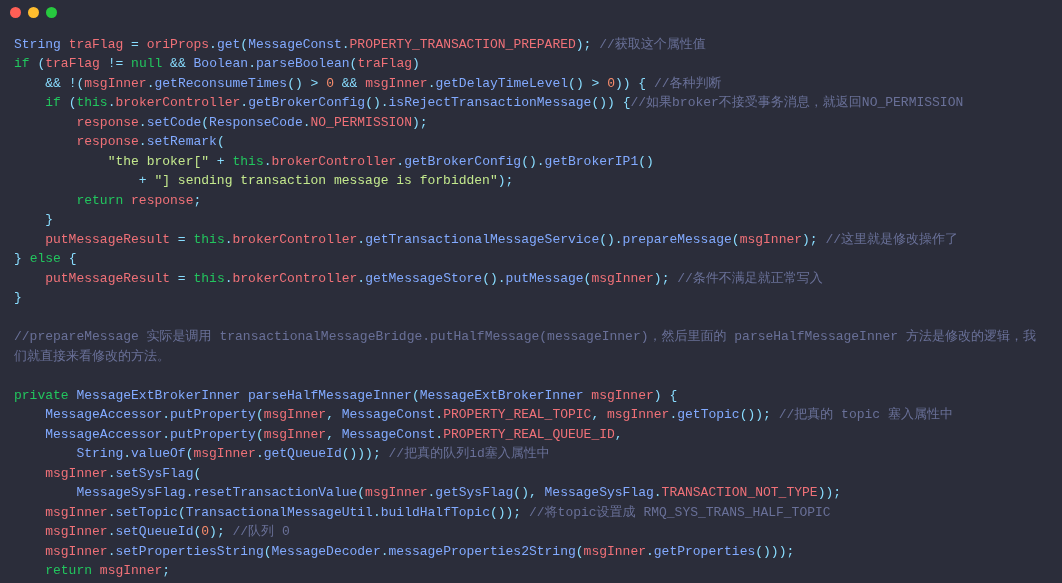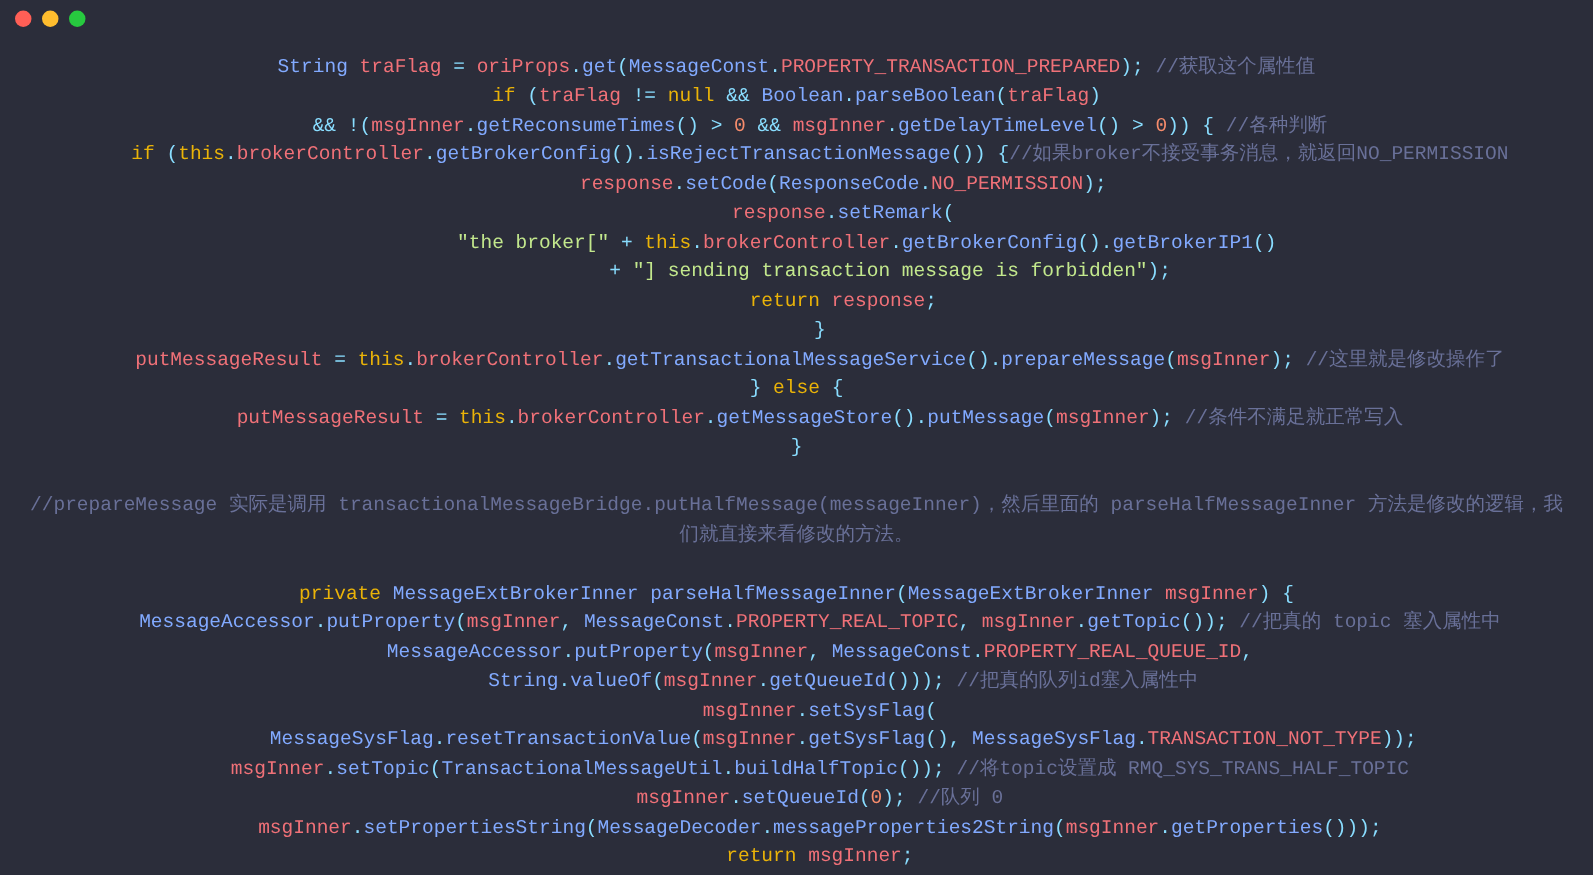"String traFlag =" .code-line { text-align: center -> none }
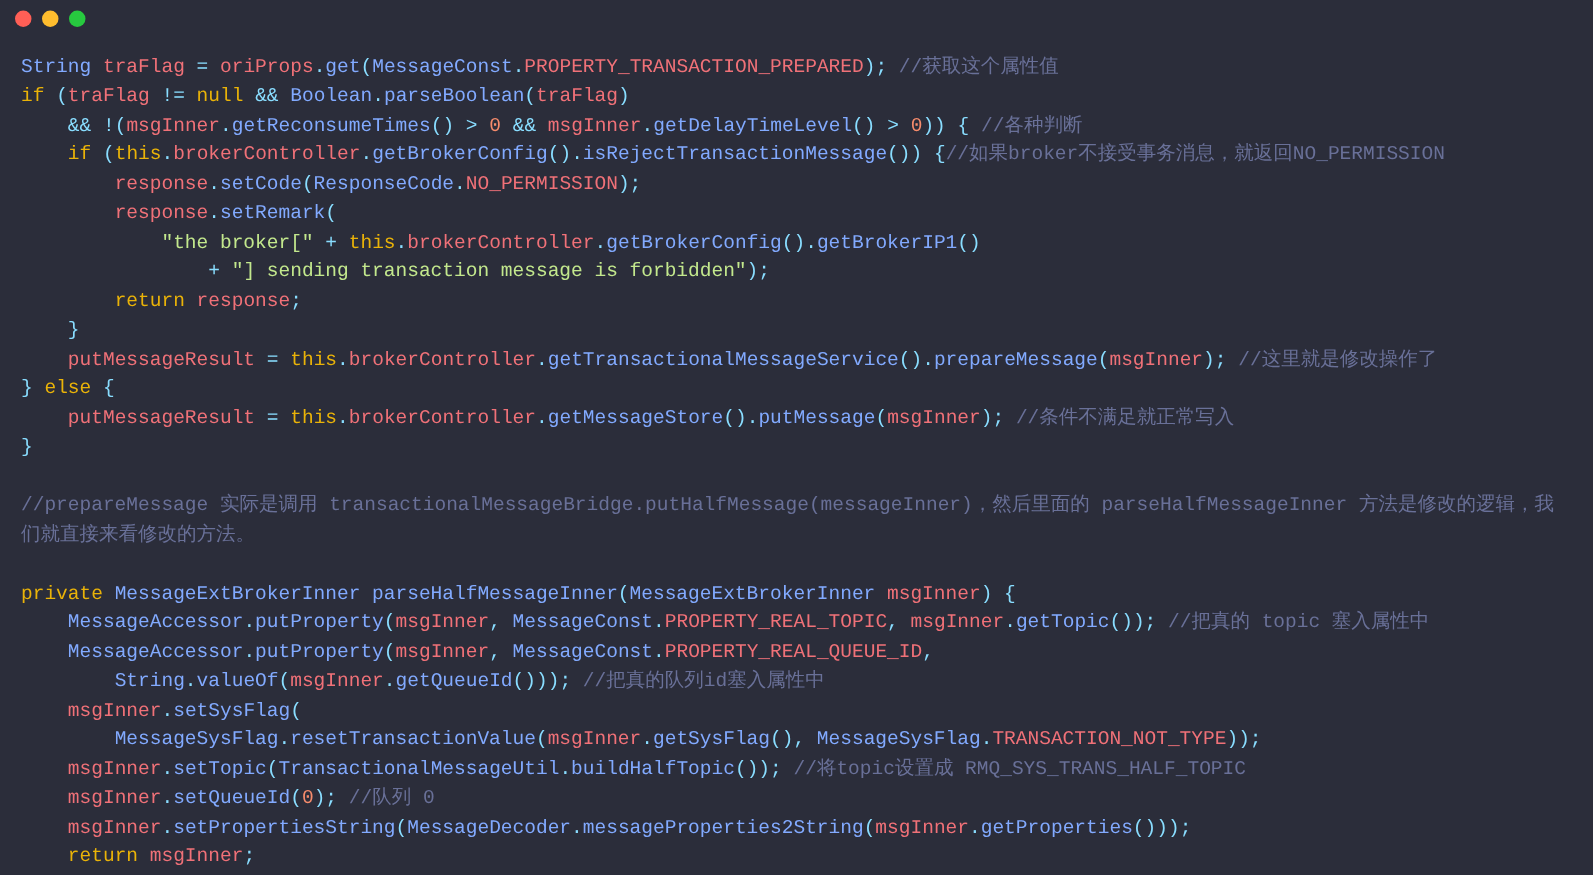"if" .k { color: #eab308 -> #22c55e }
